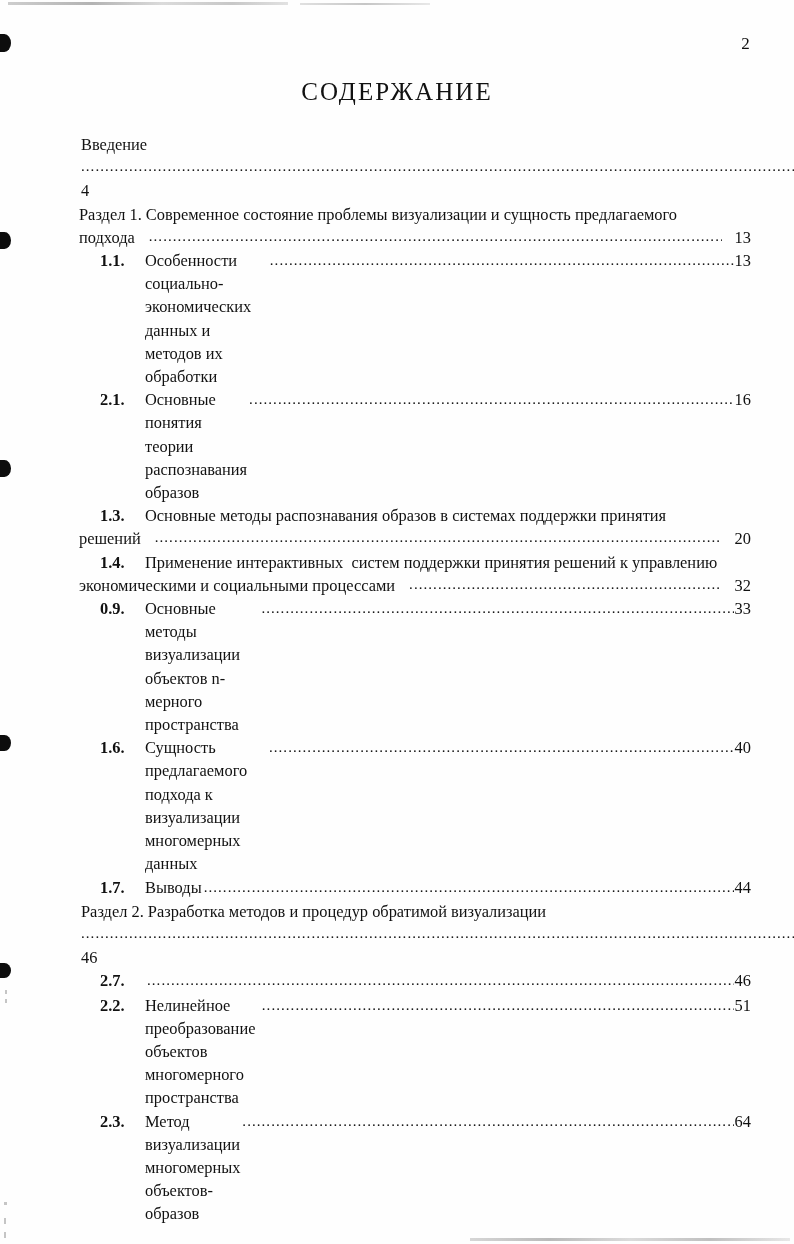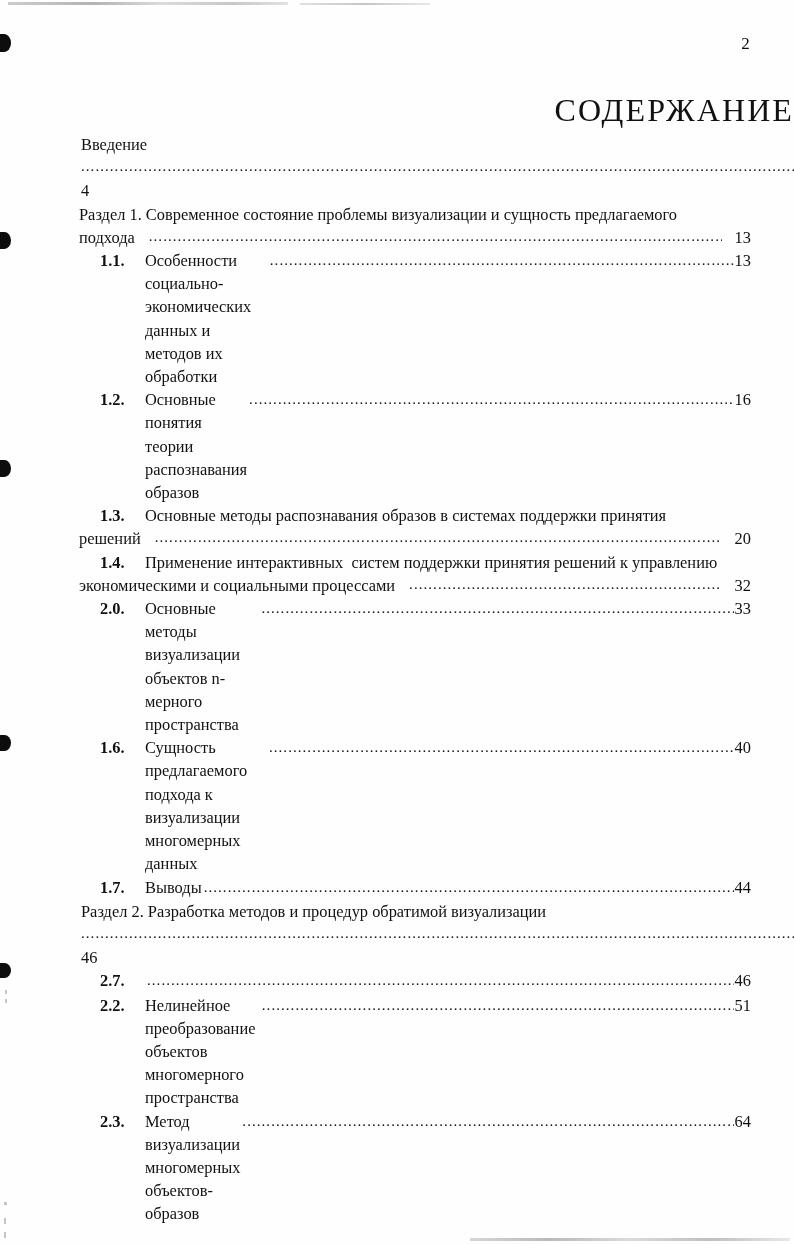"СОДЕРЖАНИЕ" .doc-title { font-size: 32px -> 25px; margin-top: 14px -> none; text-align: right -> center }
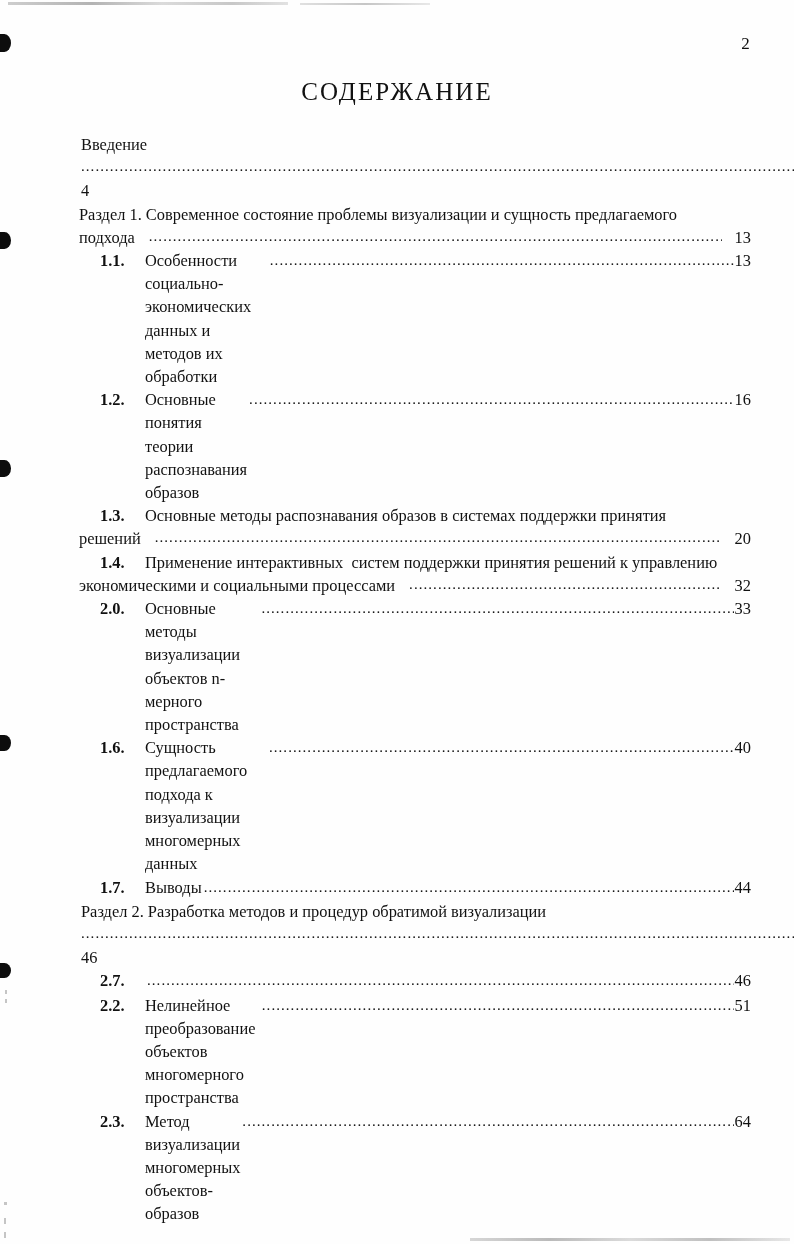"1.2." span.num { text: 1.2 -> 2.1 }
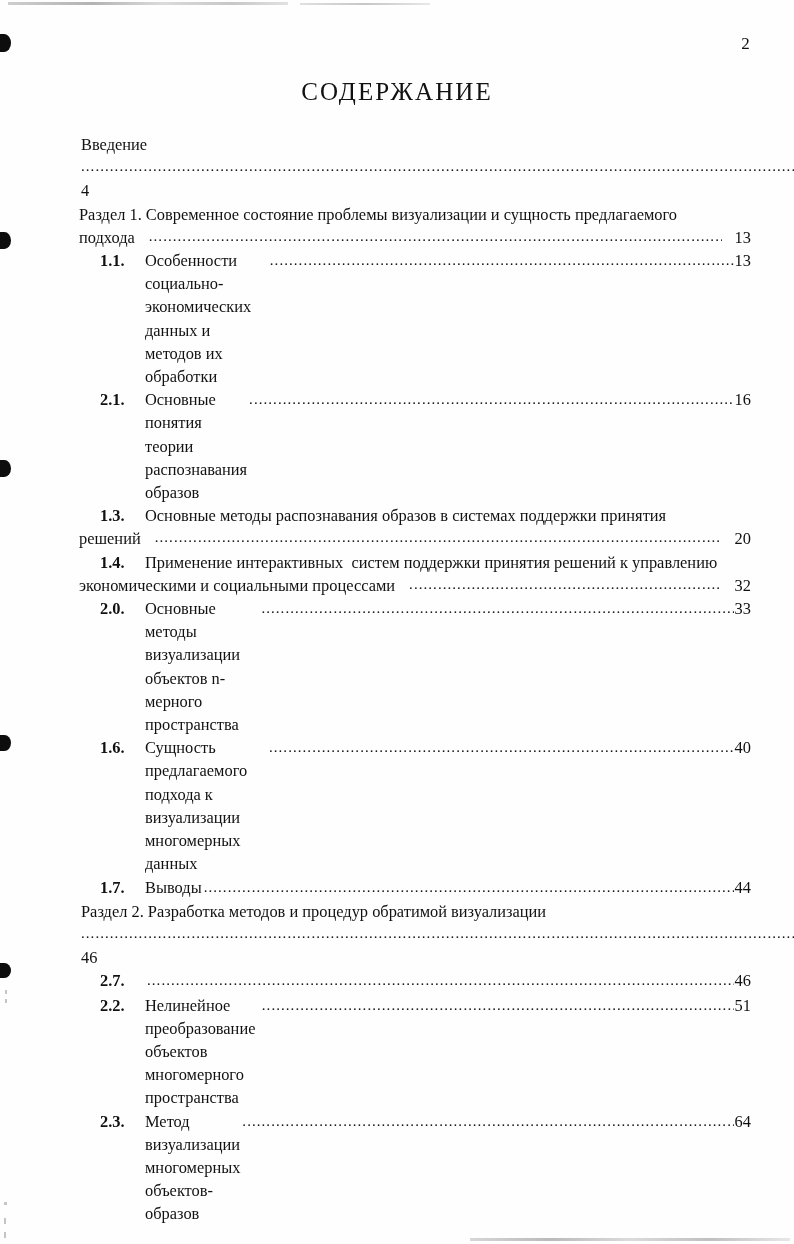"2.0." span.num { text: 2.0 -> 0.9 }
